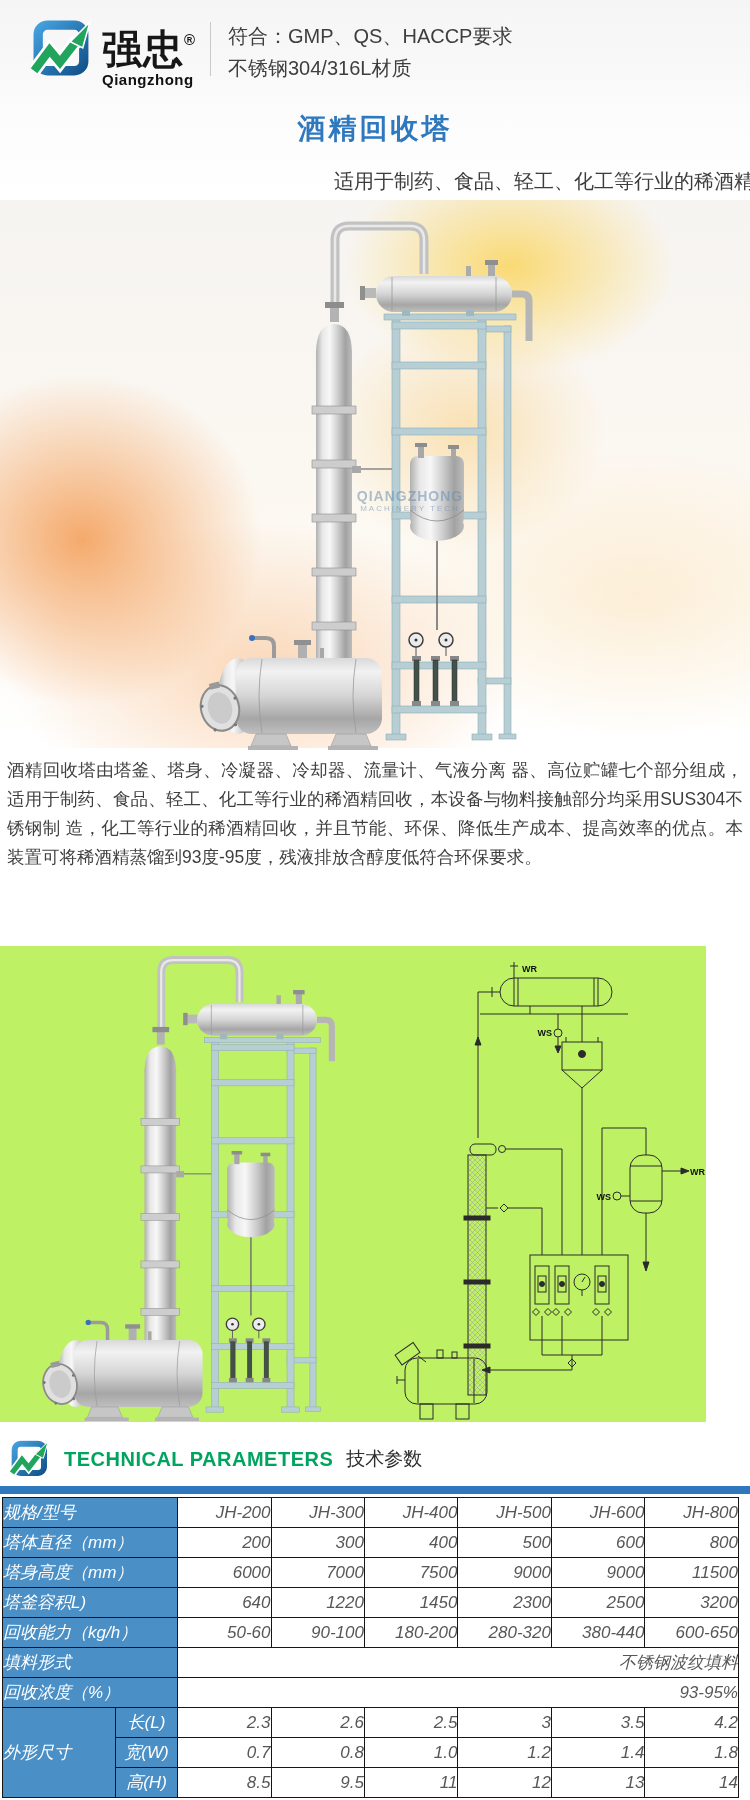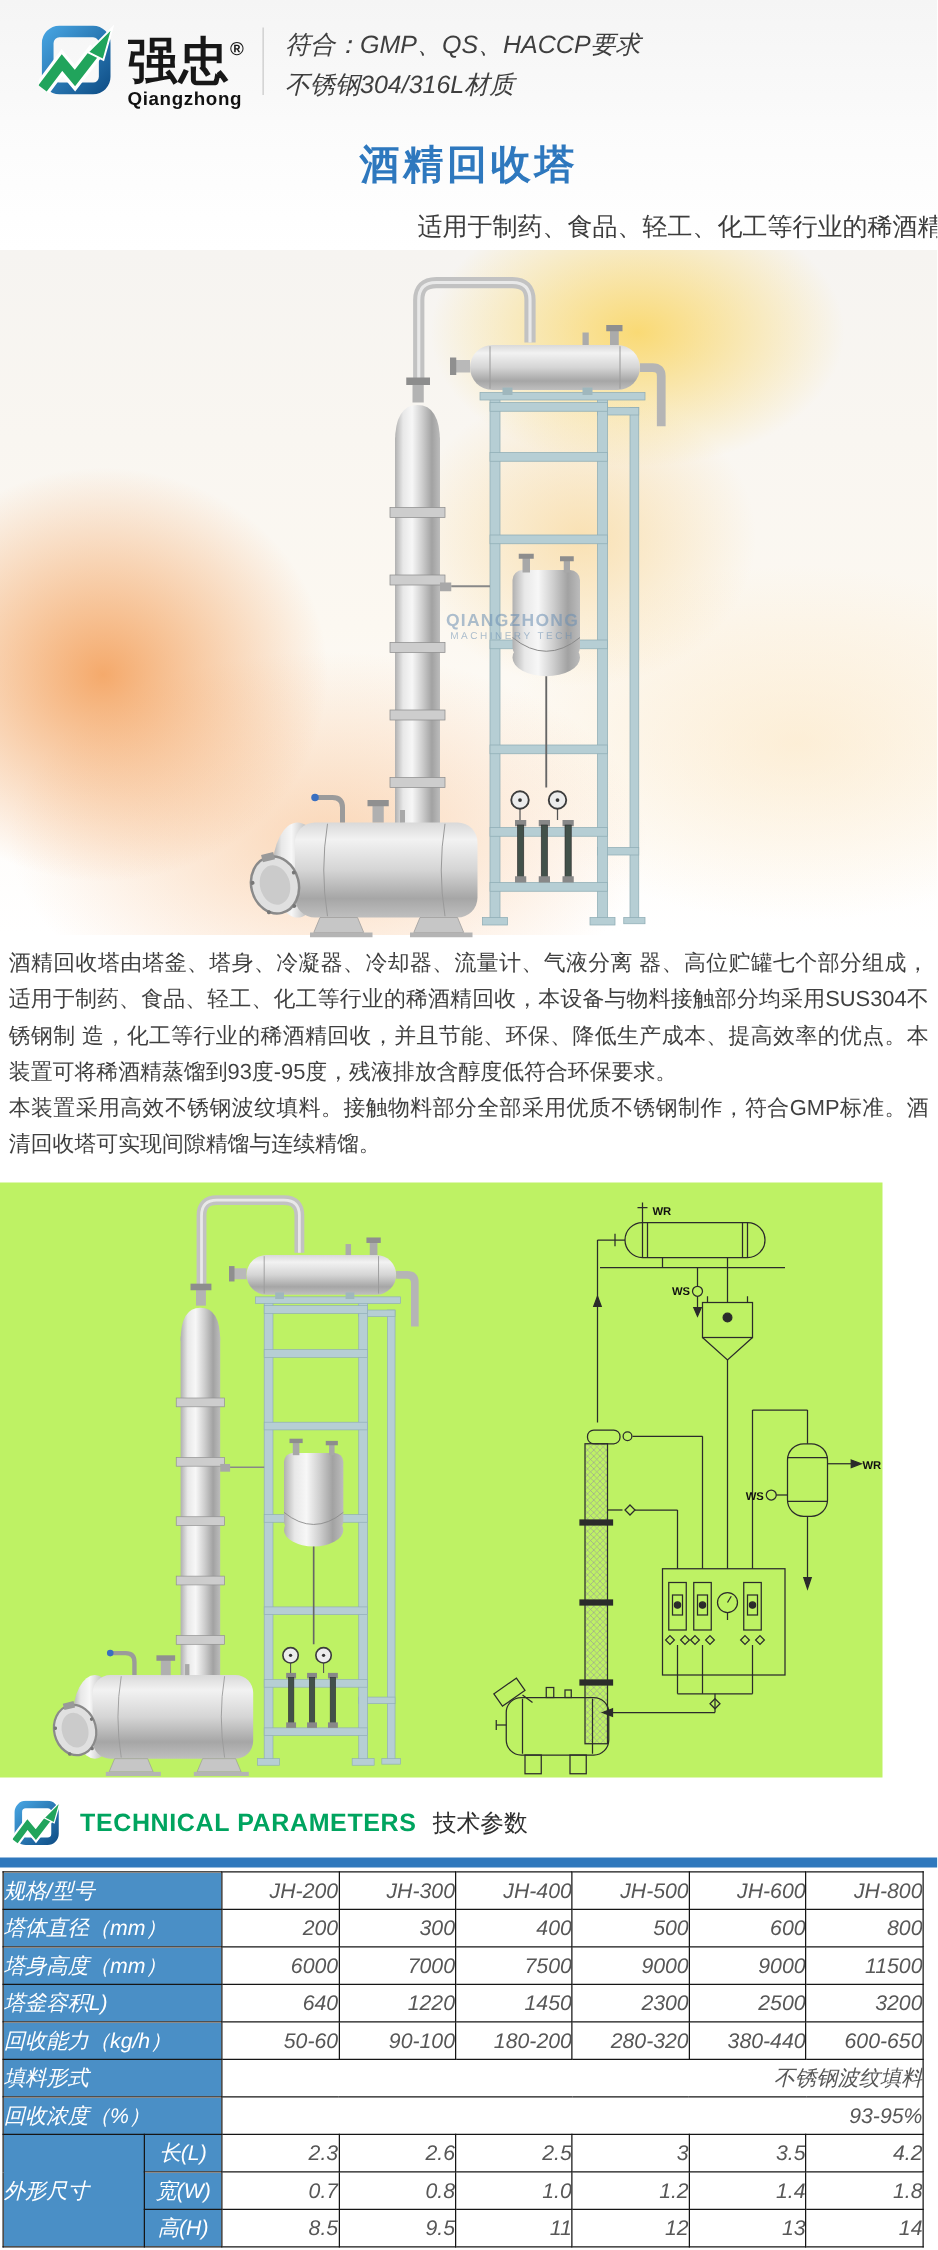"符合：GMP、QS、HACCP要求" .tagline { font-style: italic -> none }
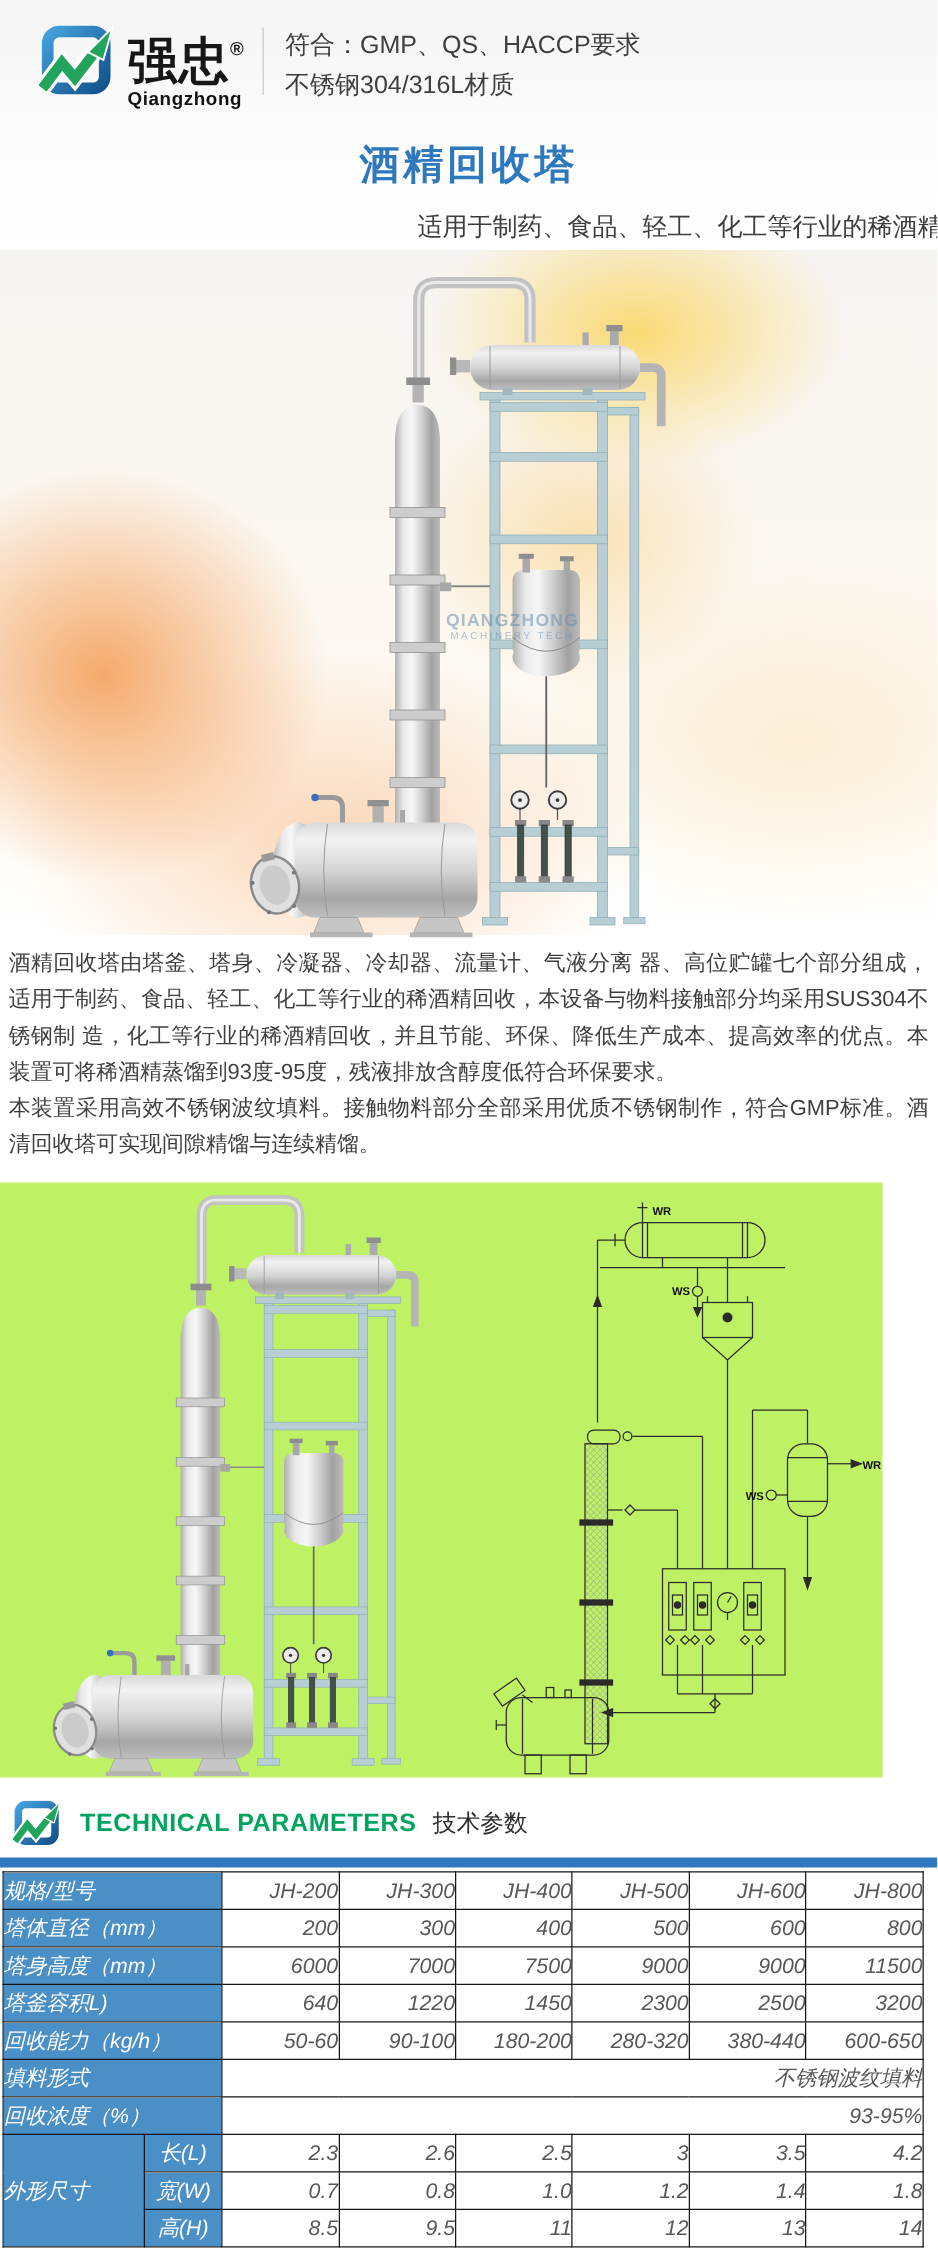"酒精回收塔" .page-title { font-size: 32px -> 28px }
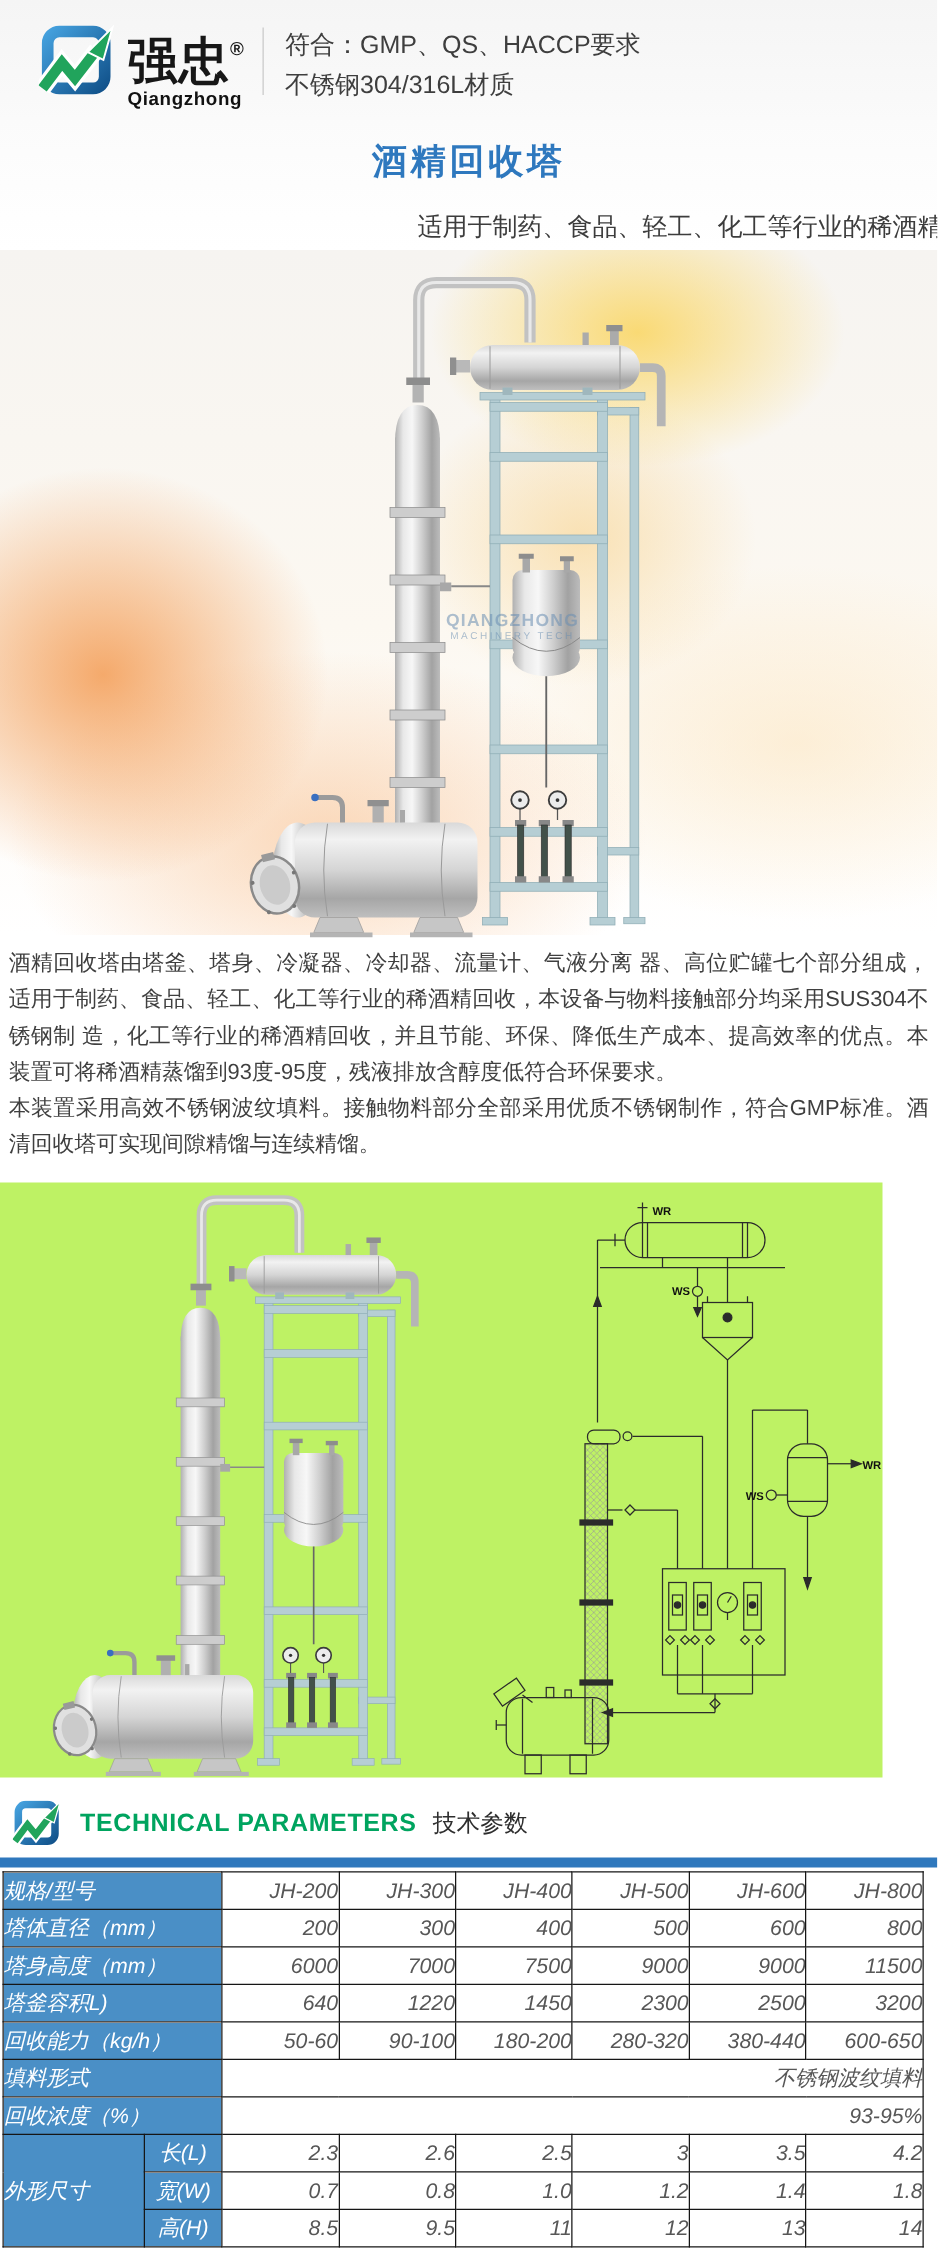"本装置采用高效不锈钢波纹填料。接触物料部分全部采用优质不锈钢制作，符合GMP标准" p.body-text { html: <p>本装置采用高效不锈钢波纹填料。接触物料部分全部采用优质不锈钢制作，符合GMP标准。酒清回收塔可实现间隙精馏与连续精馏。</p> -> none }
